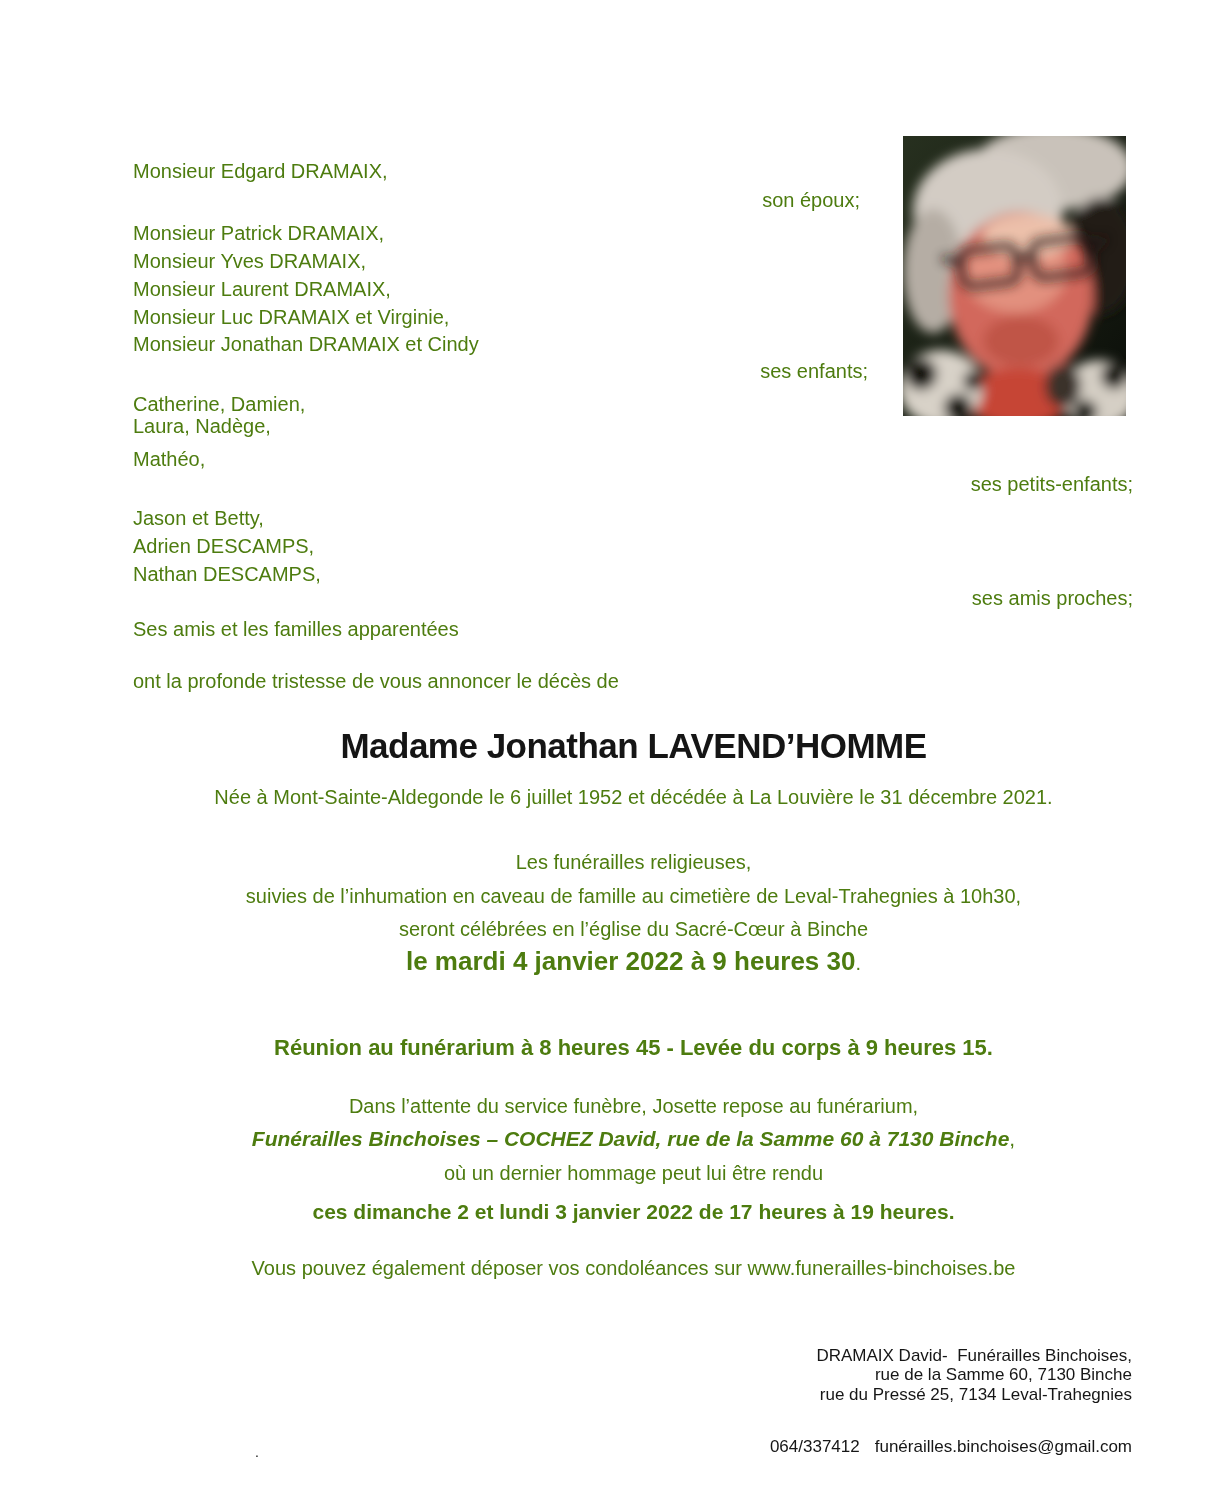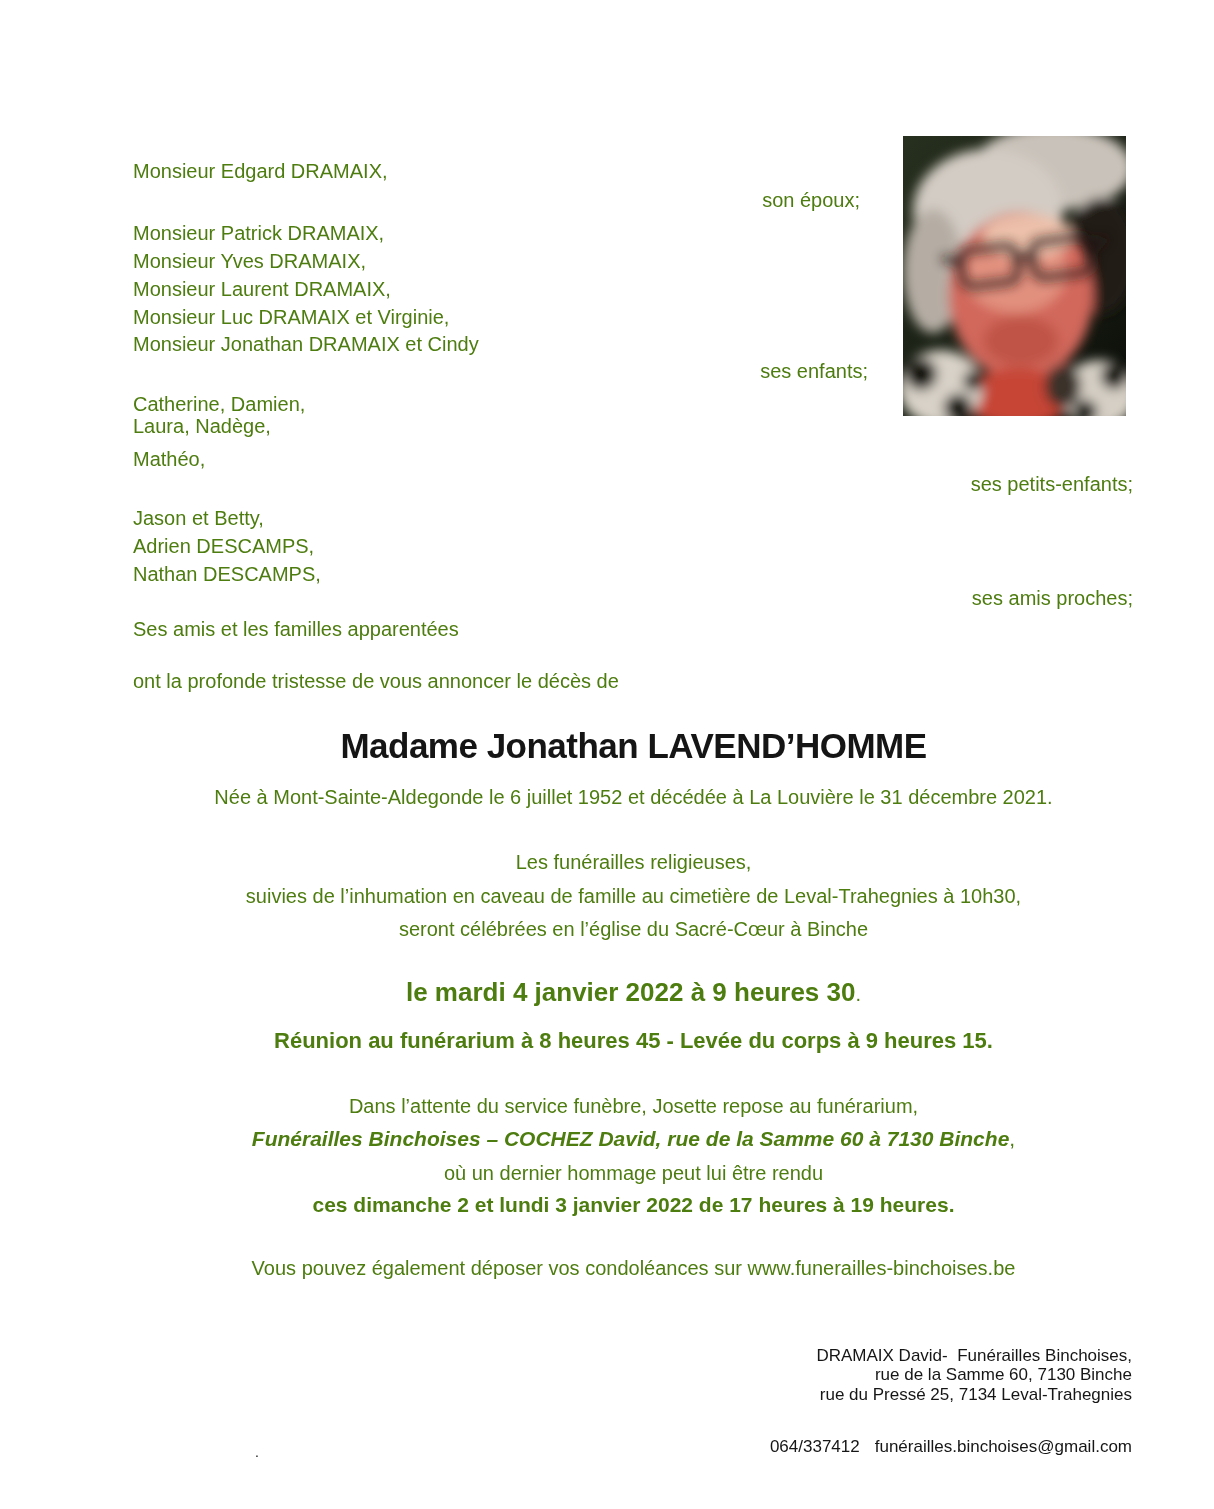"le mardi 4 janvier 2022" .bold-lg { margin-top: 31px -> none }
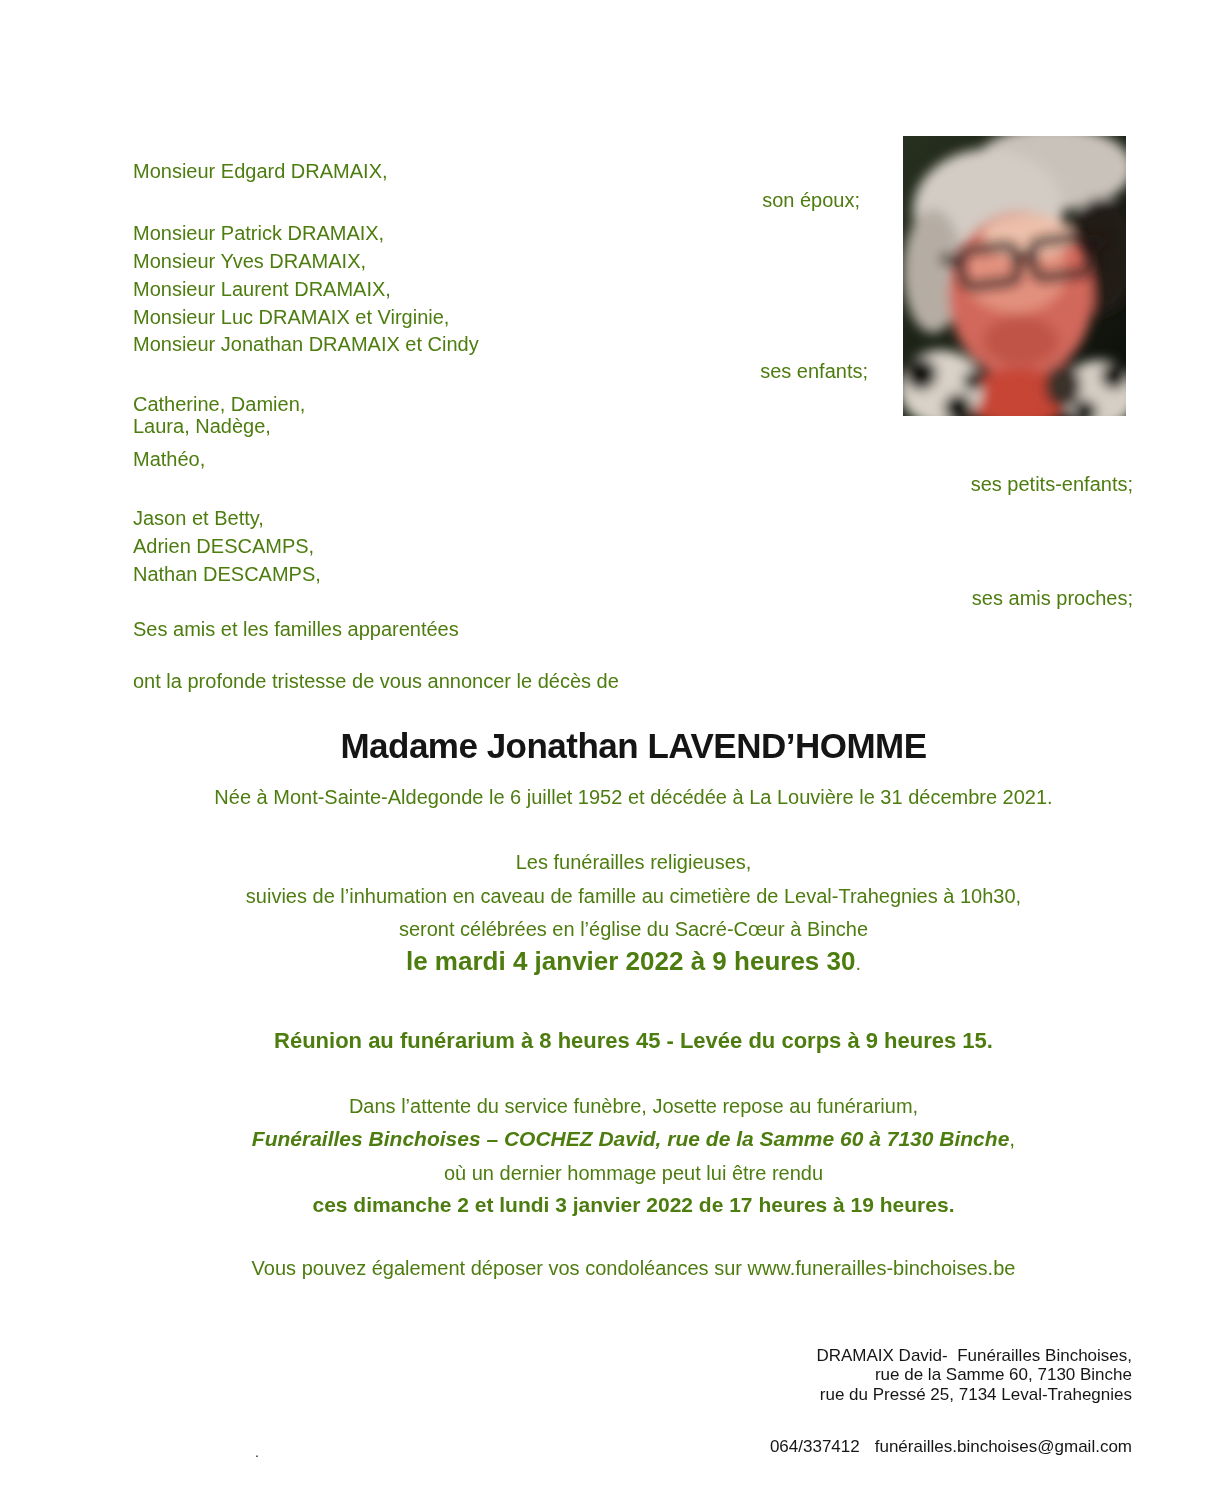"Réunion au funérarium à 8" .bold-md { margin-top: none -> 7px }
